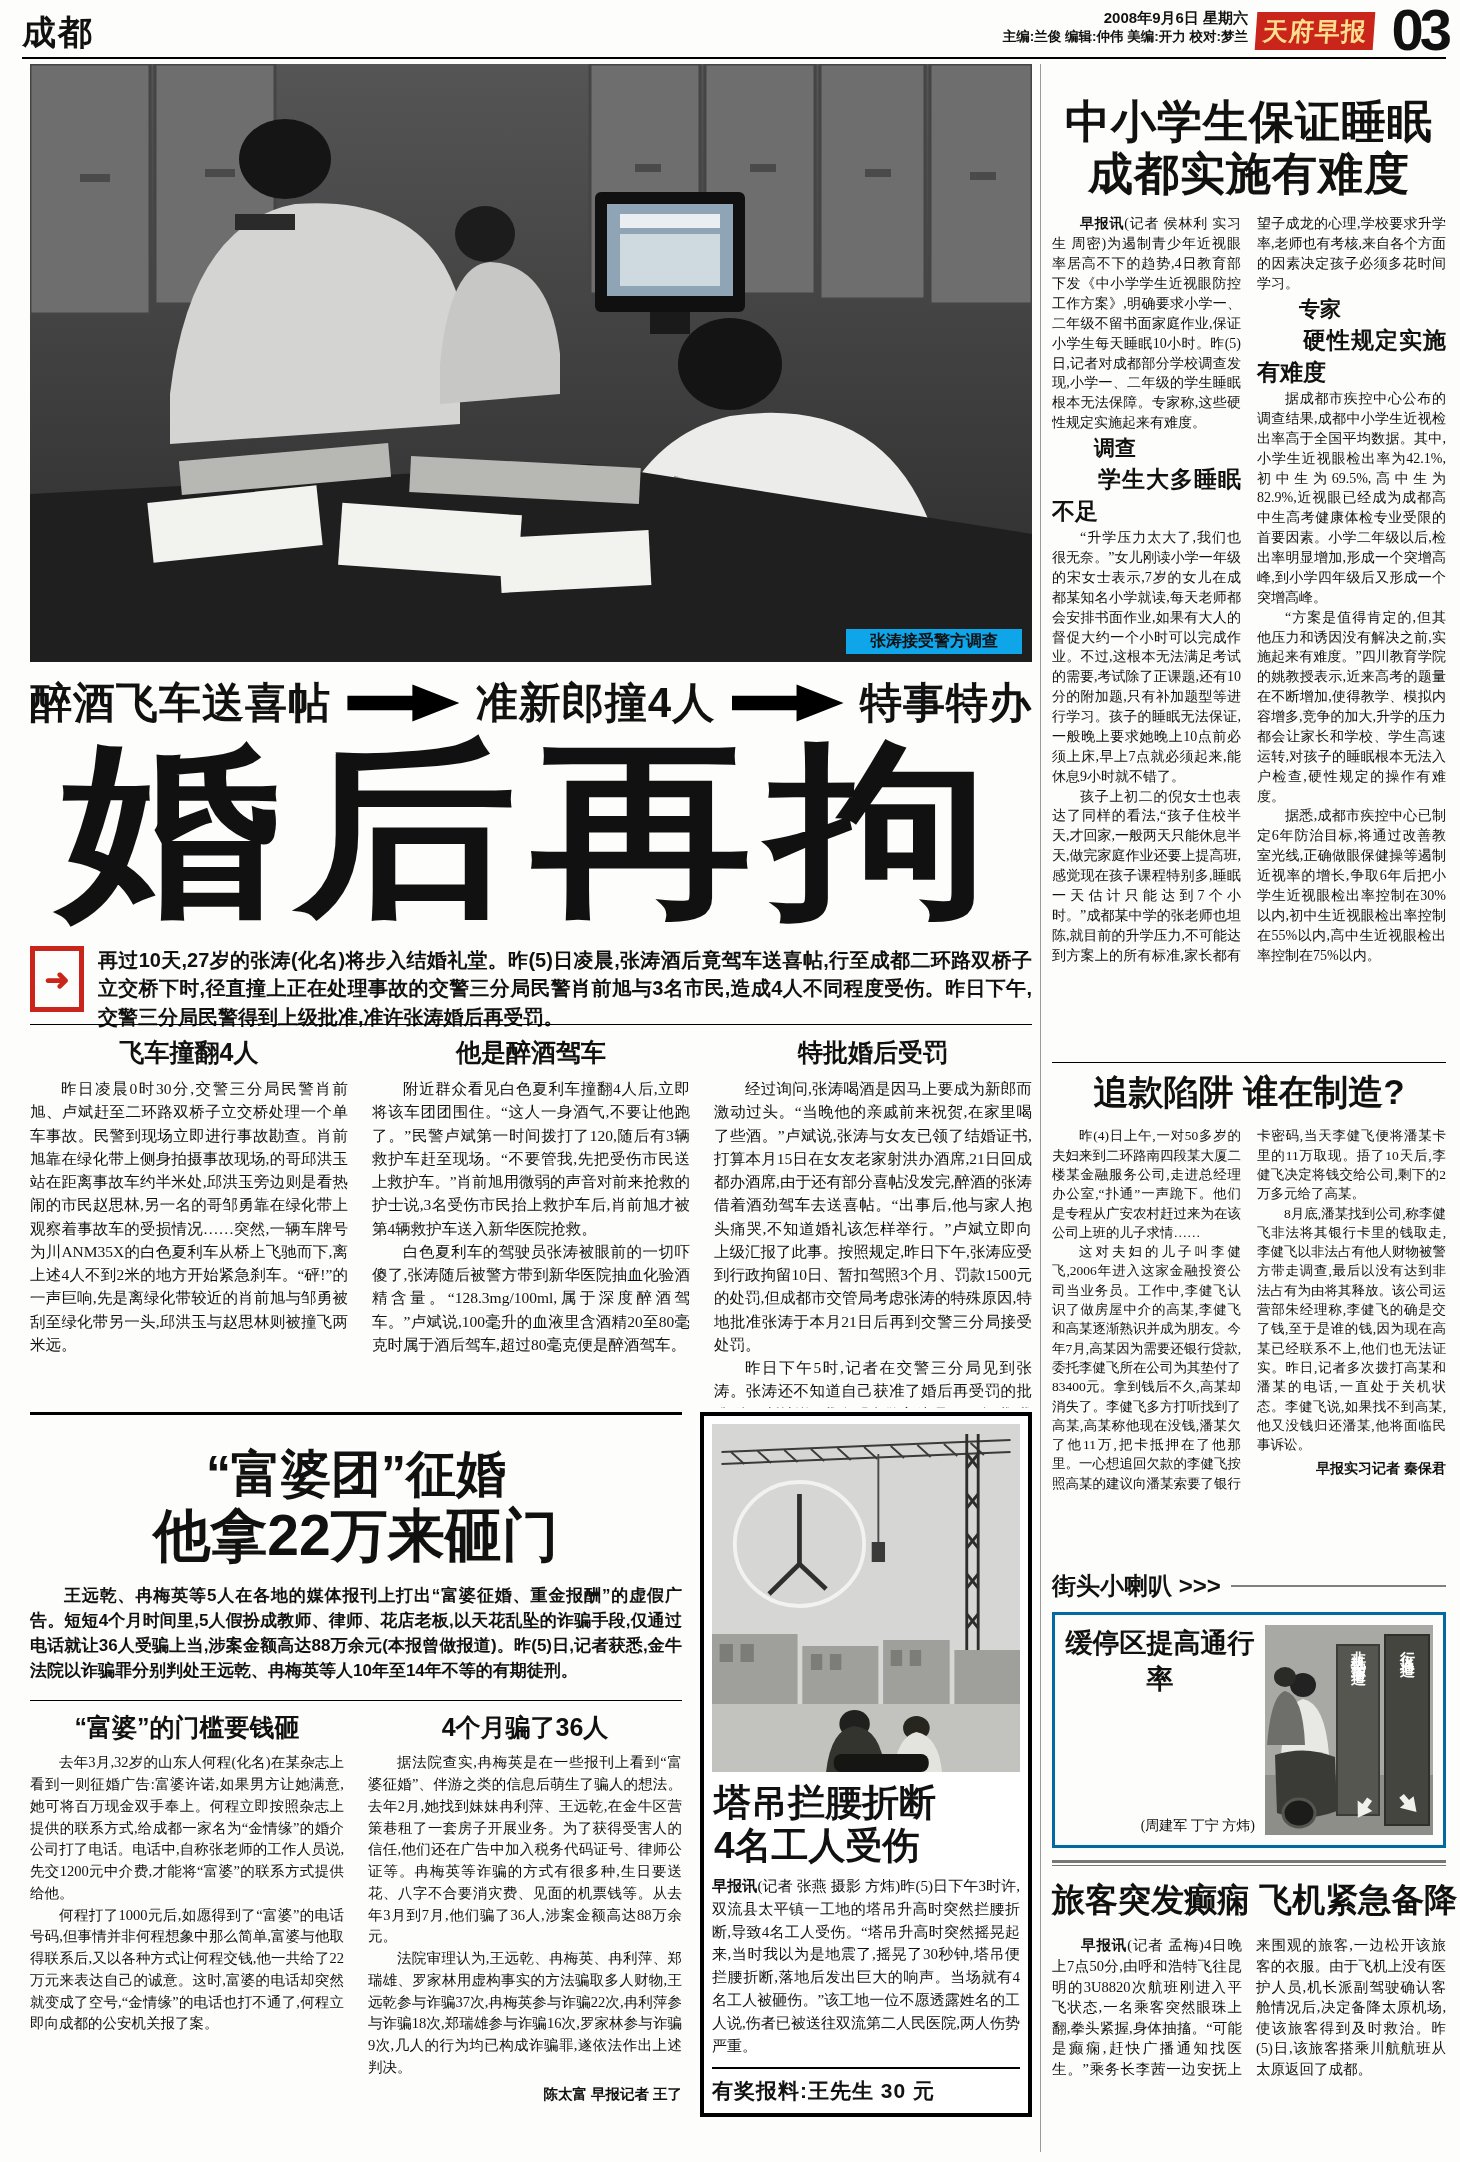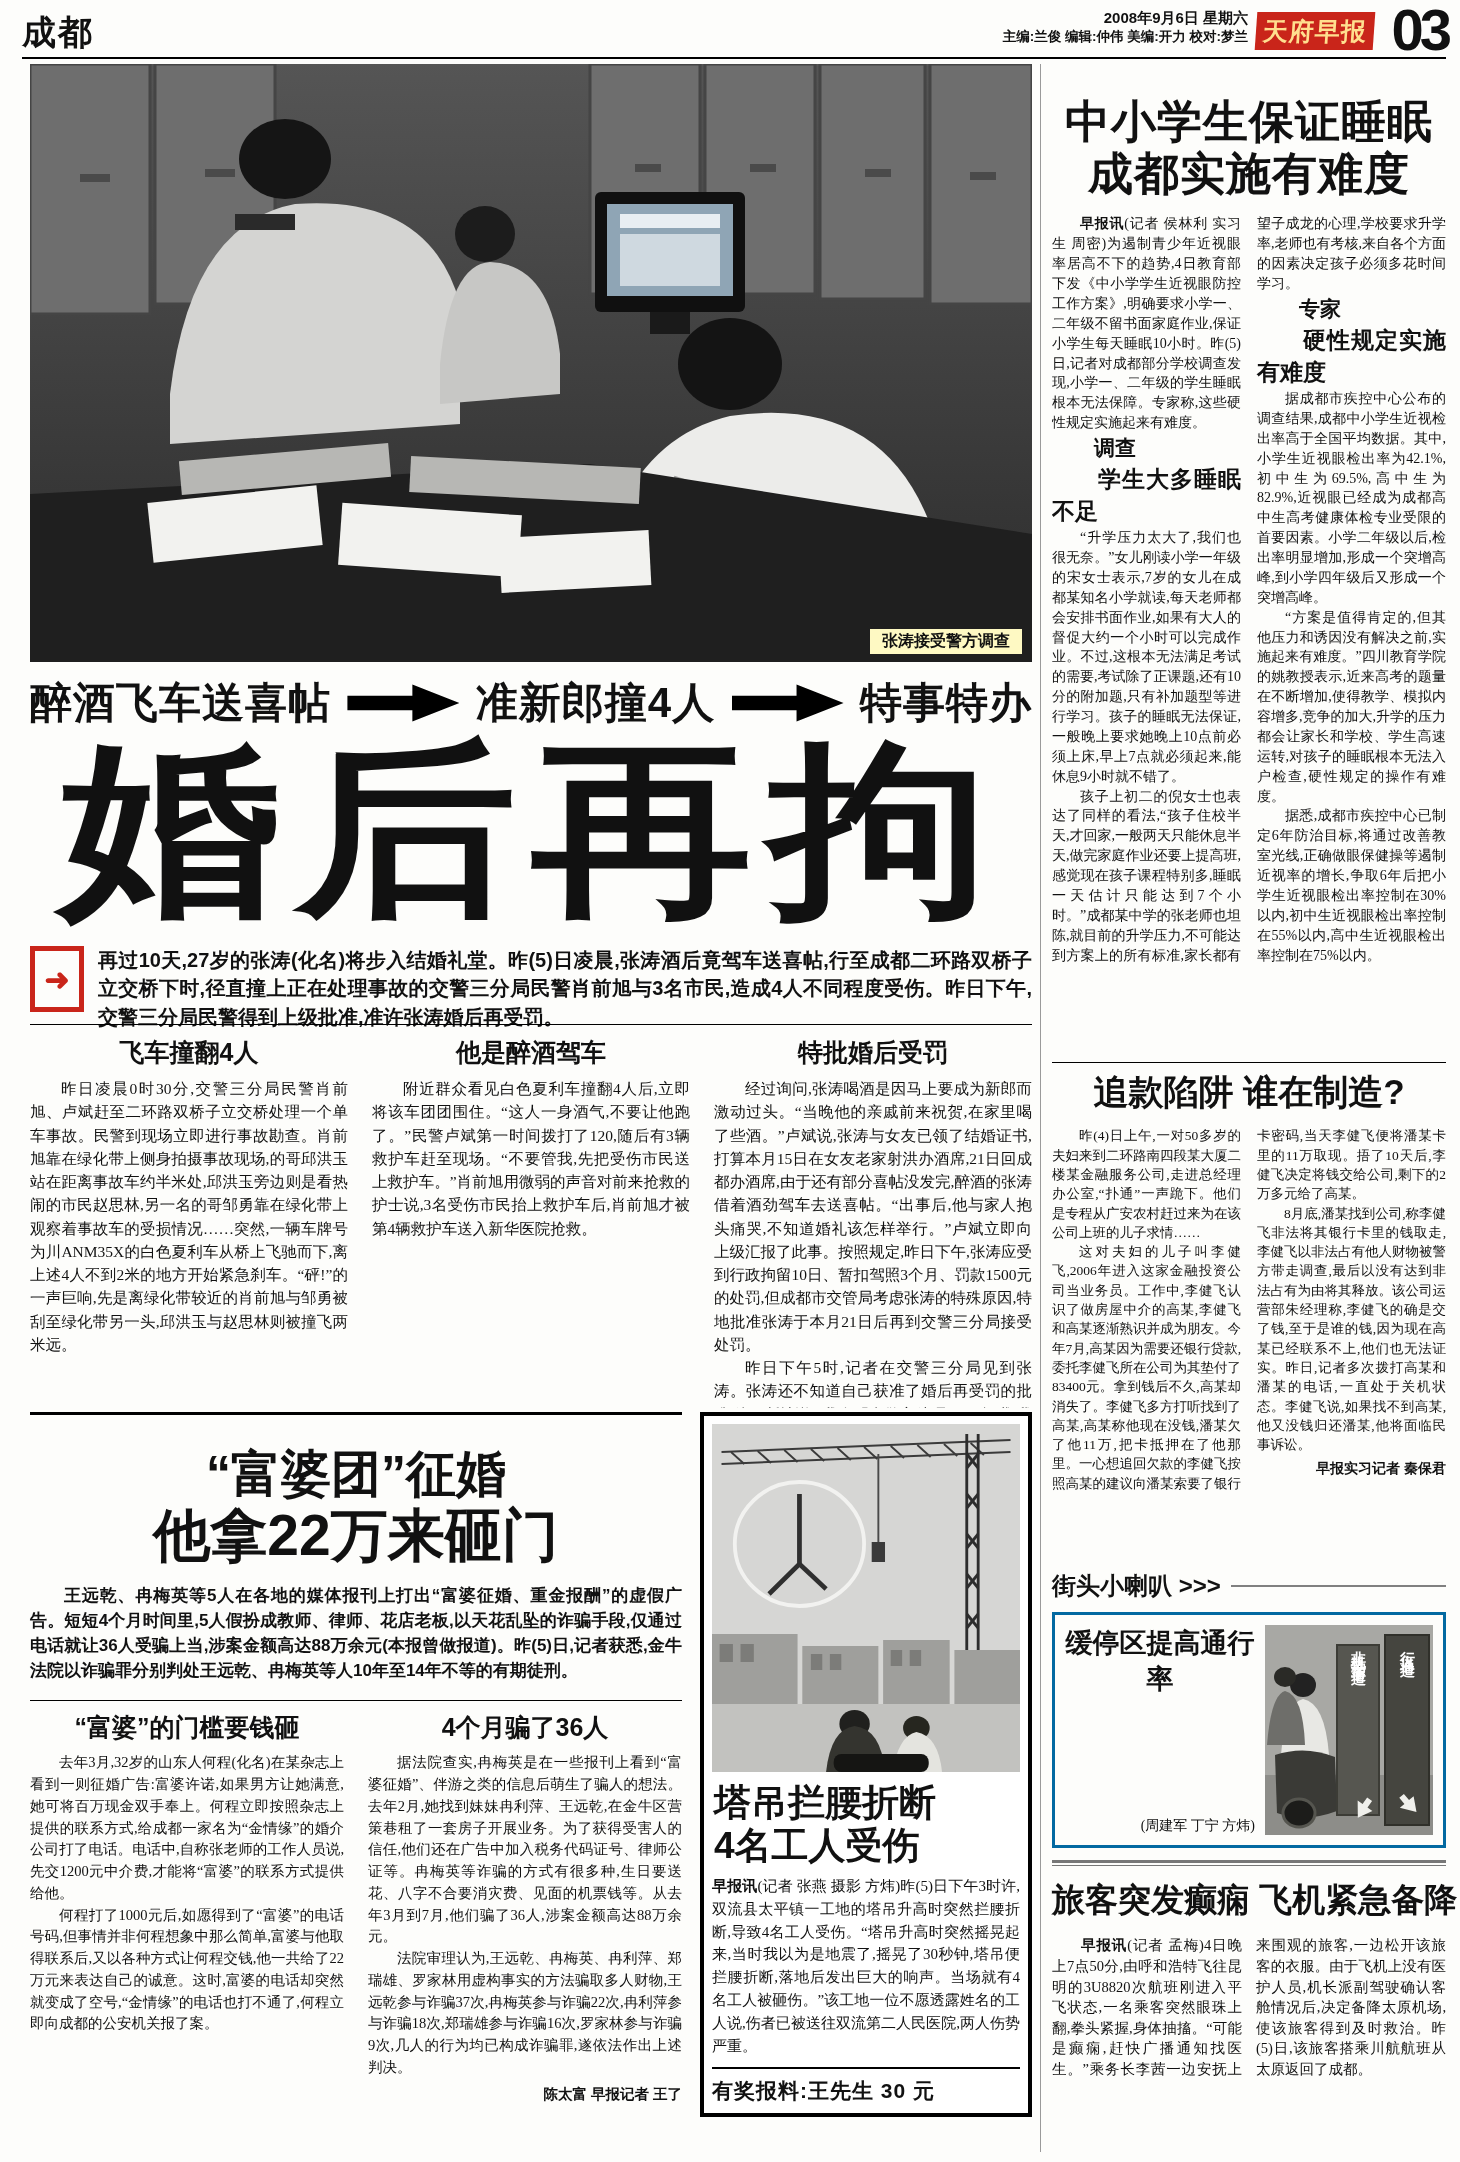"张涛接受警方调查" .photo-cap { background: #fef9c3 -> #0ea5e9; padding: 2px 12px -> 2px 24px }
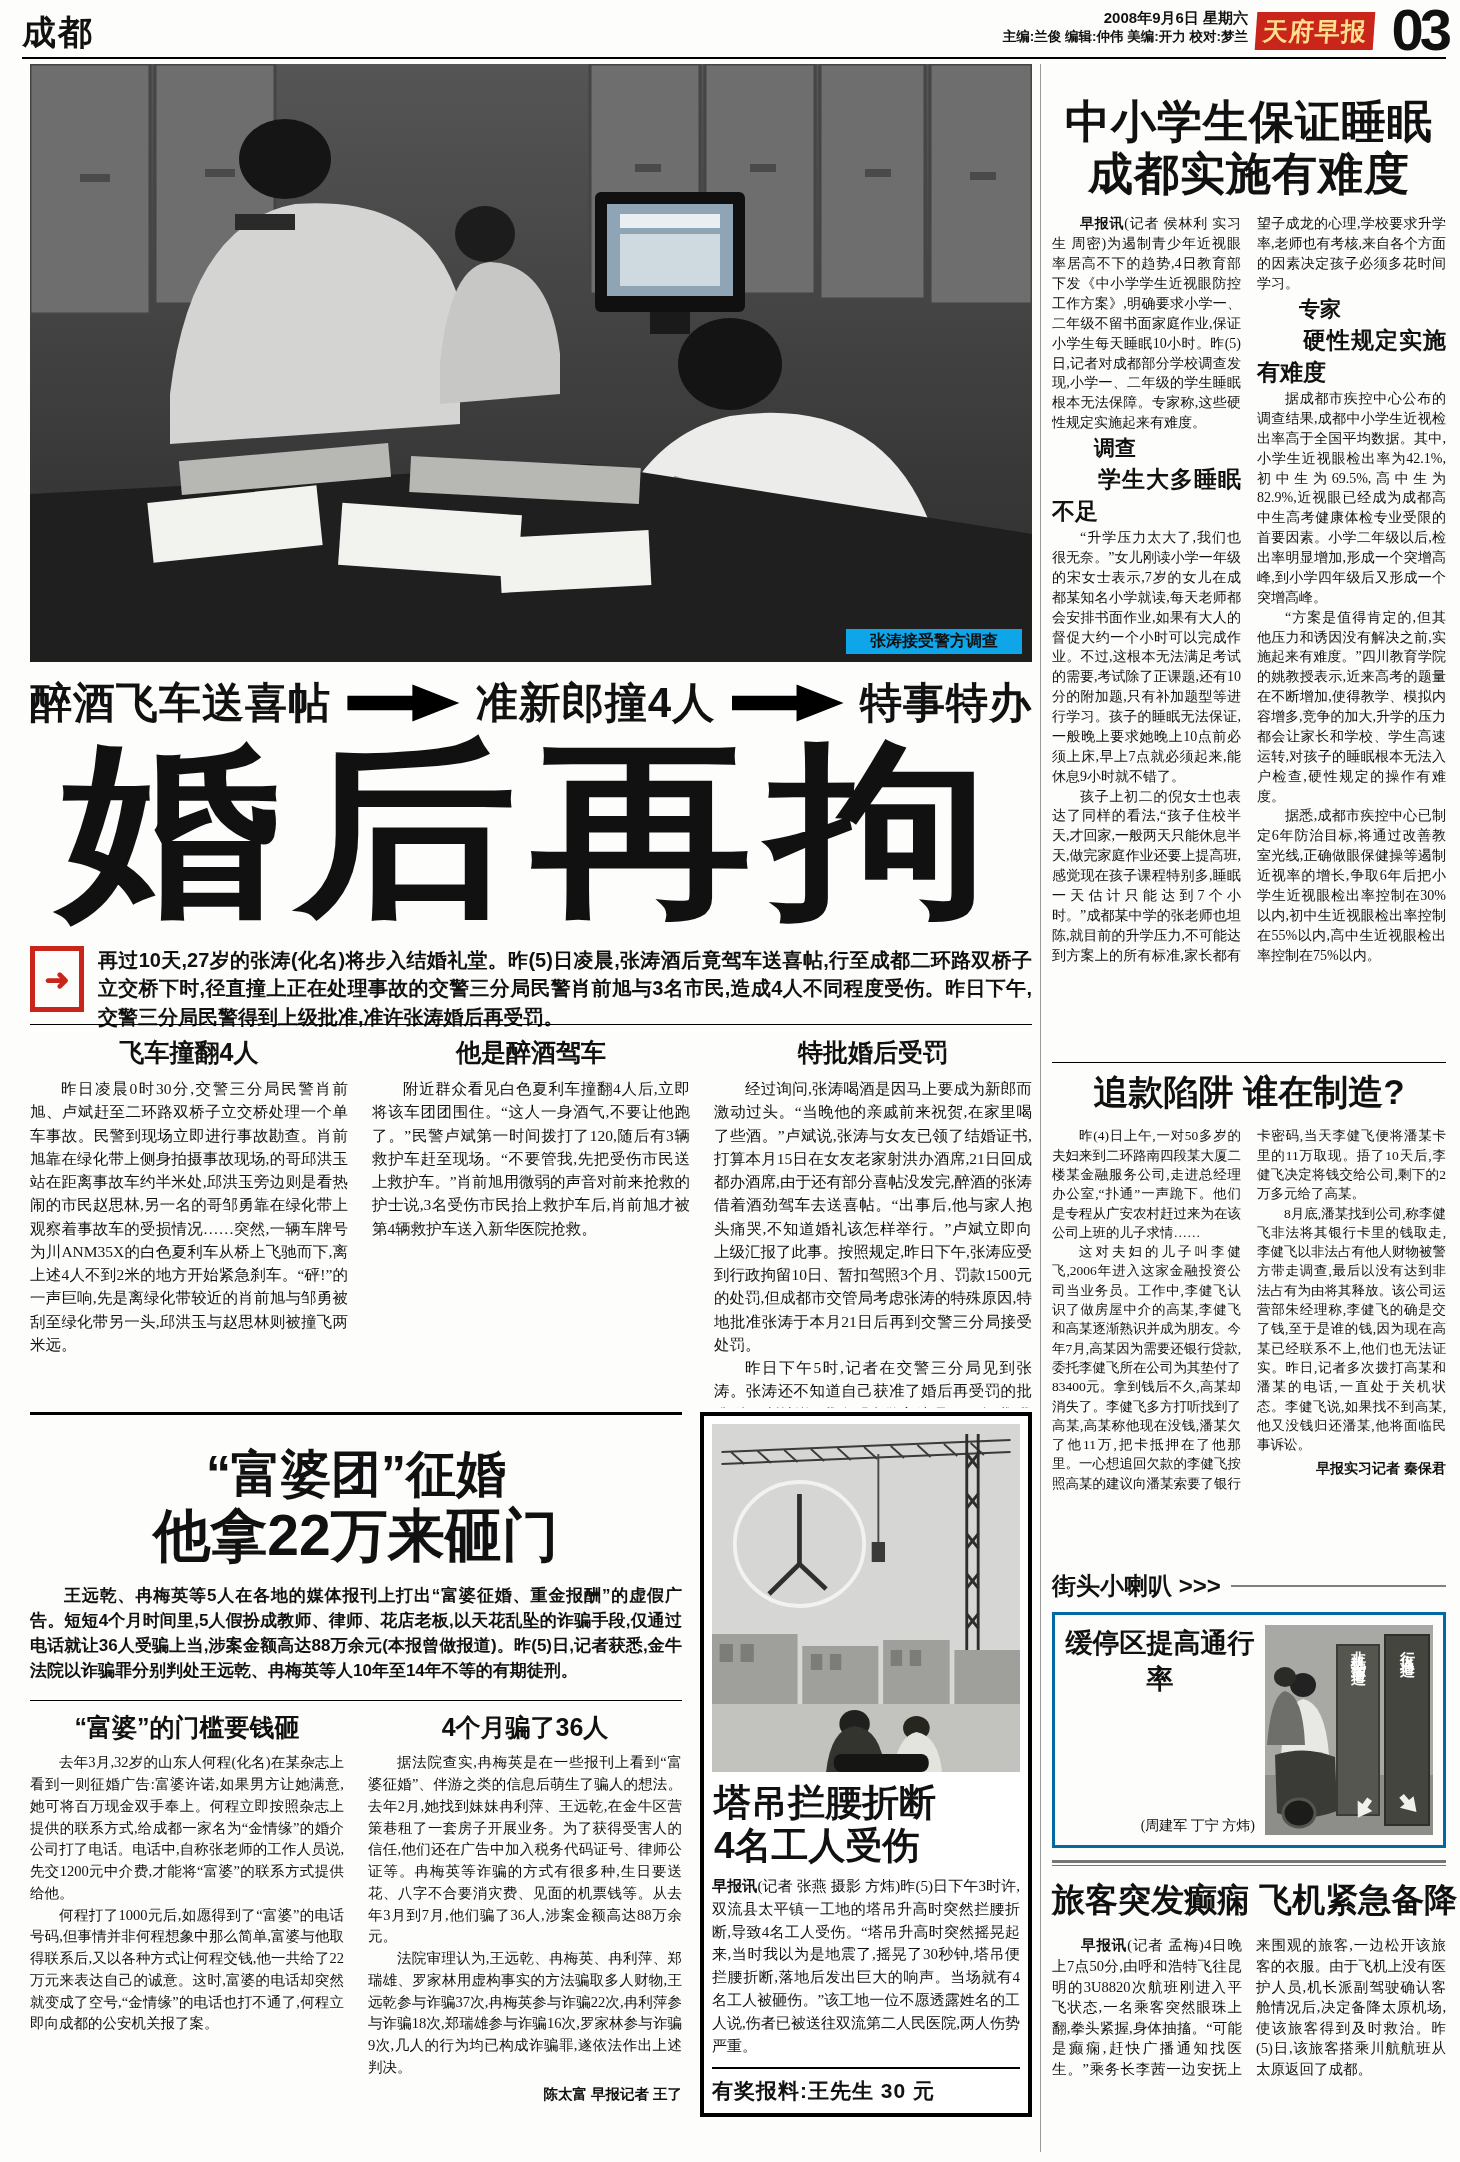"白色夏利车的驾驶员张涛被眼前的一切吓傻了,张涛随后被警方带到新华医院抽血化验酒精" p.body-p { html: none -> <p>白色夏利车的驾驶员张涛被眼前的一切吓傻了,张涛随后被警方带到新华医院抽血化验酒精含量。“128.3mg/100ml,属于深度醉酒驾车。”卢斌说,100毫升的血液里含酒精20至80毫克时属于酒后驾车,超过80毫克便是醉酒驾车。</p> }
